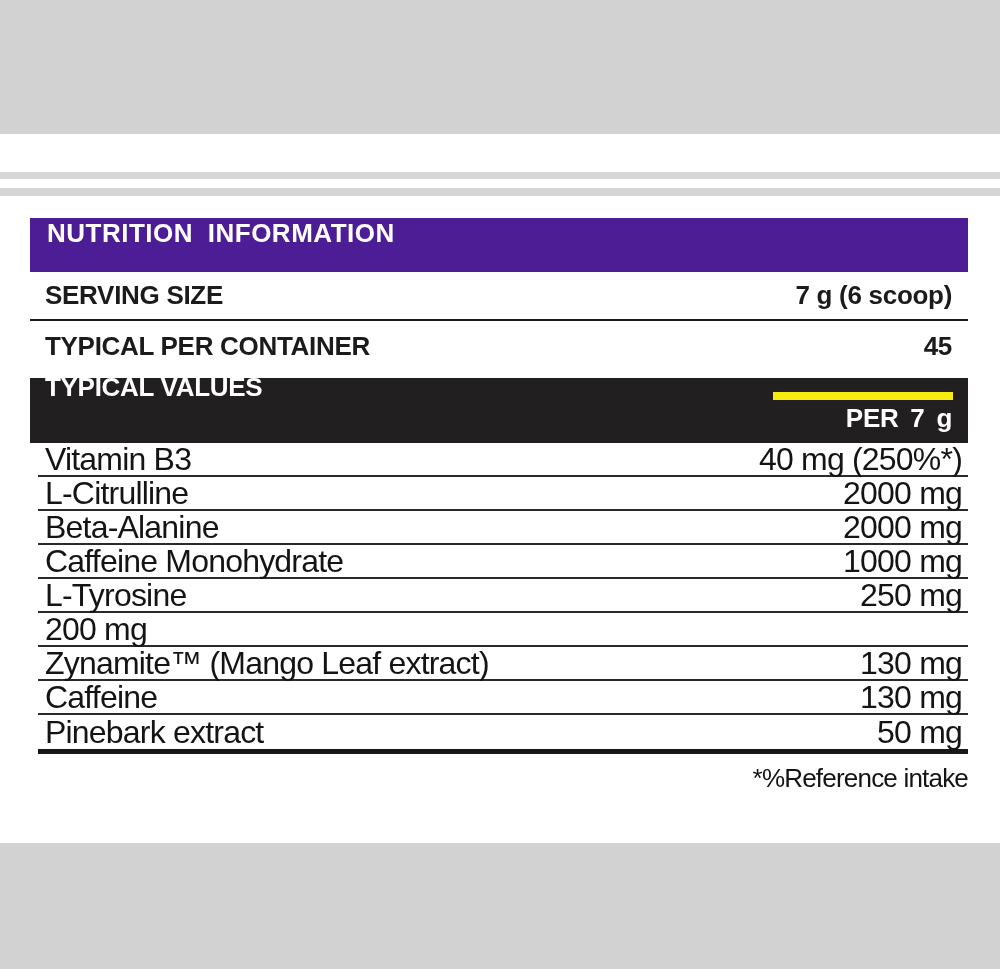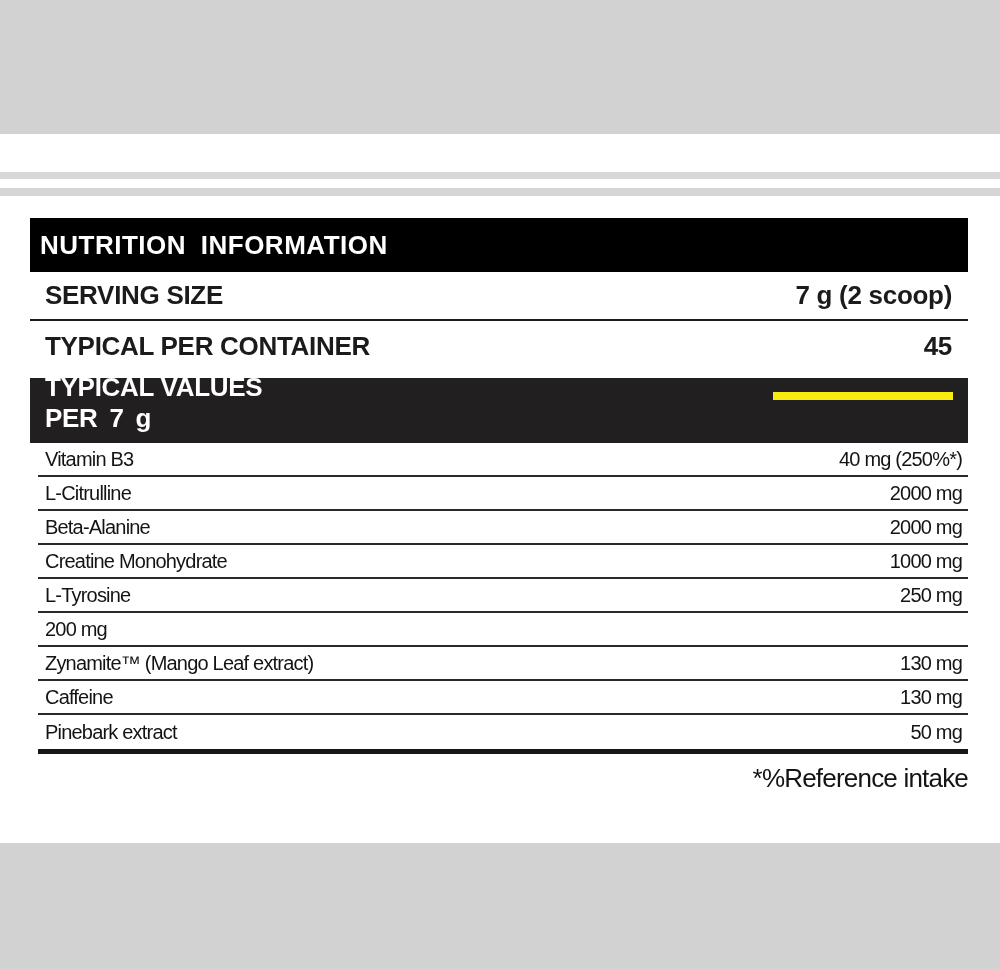"NUTRITION INFORMATION" .hdr-main { align-items: center -> flex-start; background: #000000 -> #4c1d95; padding-left: 10px -> 17px }
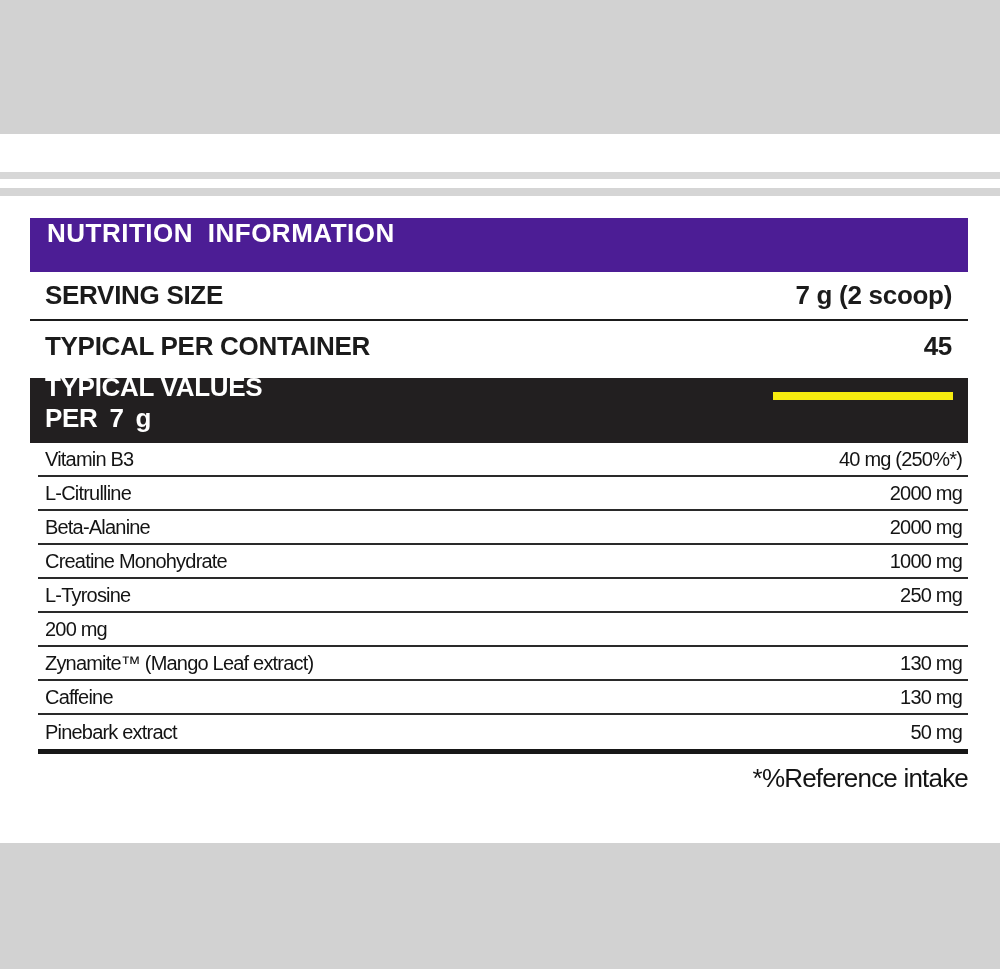"7 g (2 scoop)" span { text: 2 -> 6 }
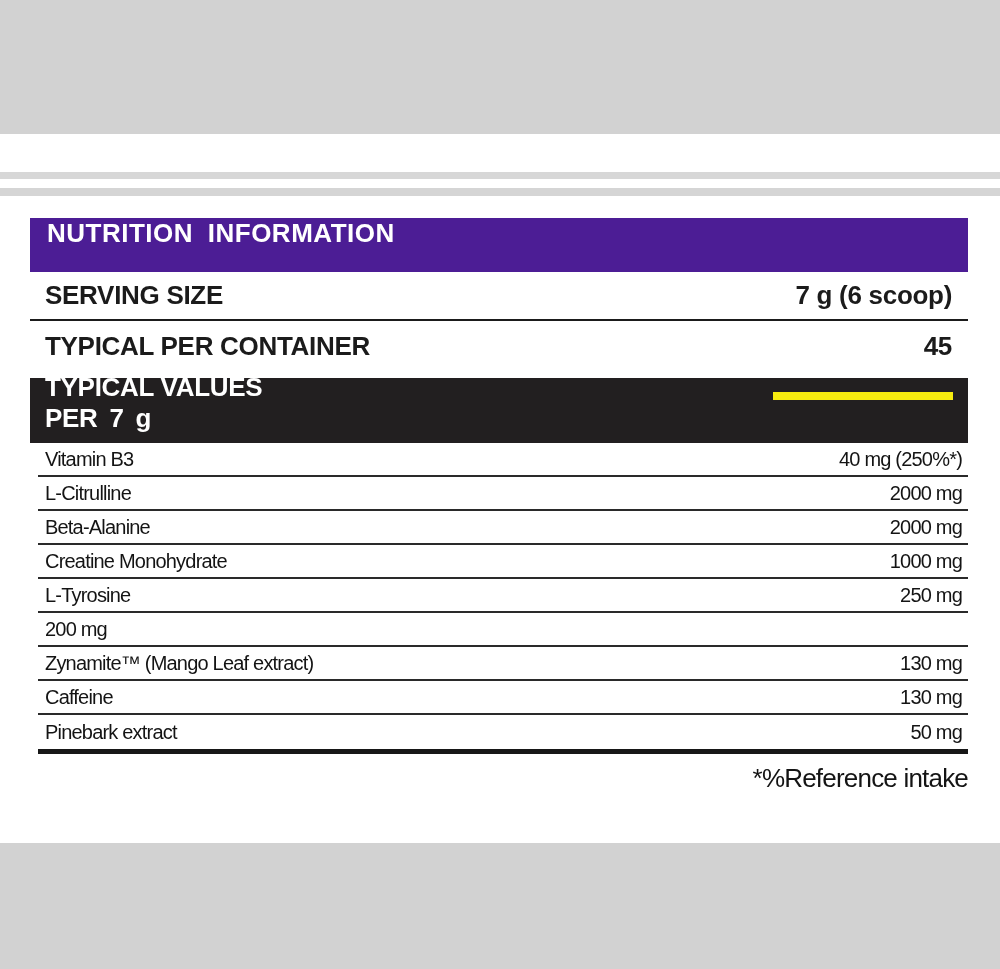"PER 7 g" .hdr-table-right { text-align: none -> right }
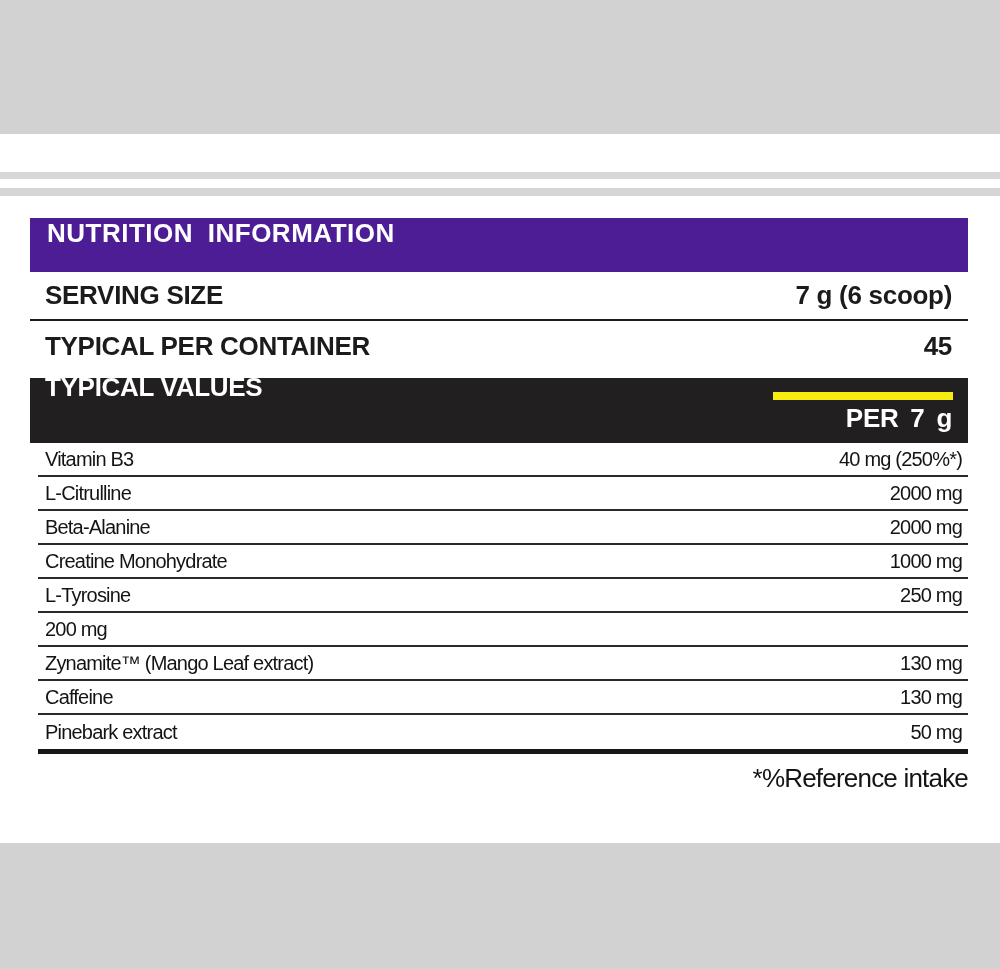"Vitamin B3" .ing-row { font-size: 20px -> 32px }
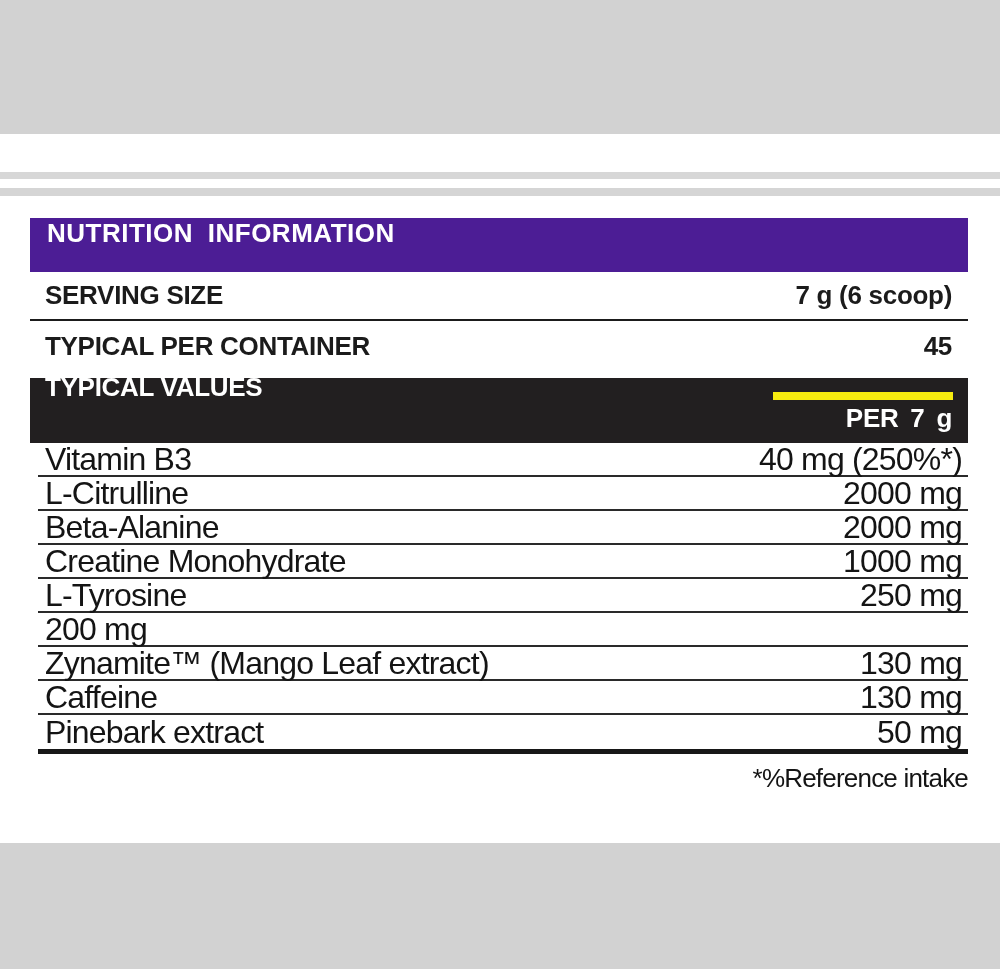"Creatine Monohydrate" span { text: Creatine -> Caffeine }
